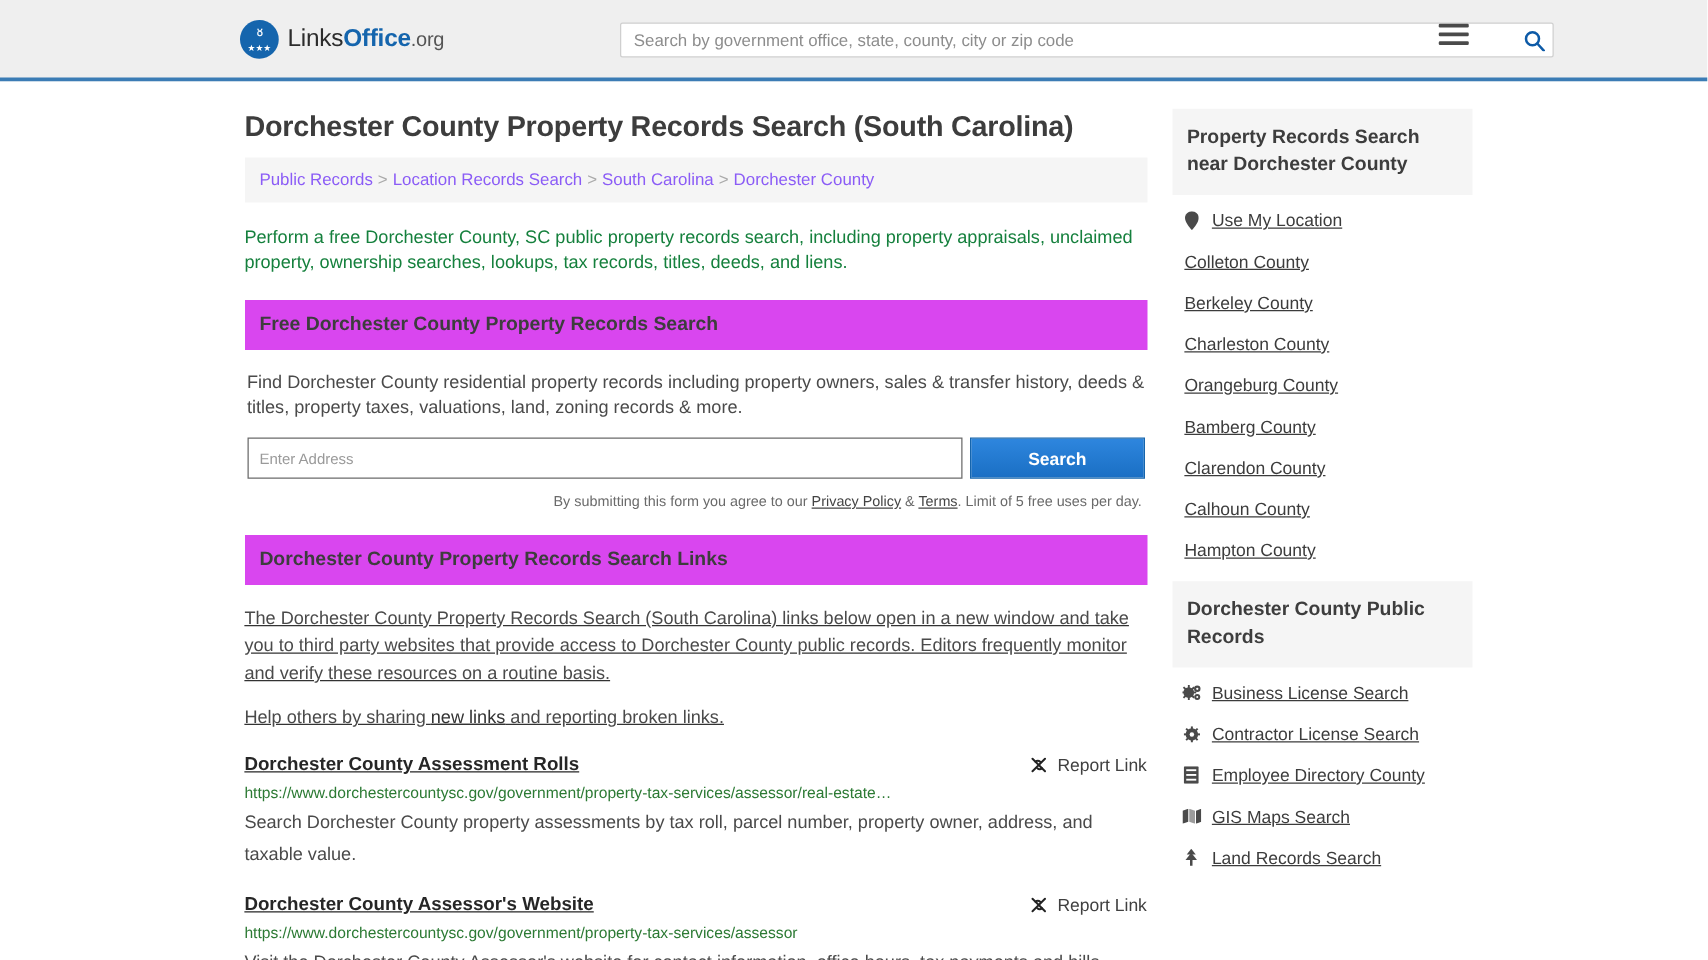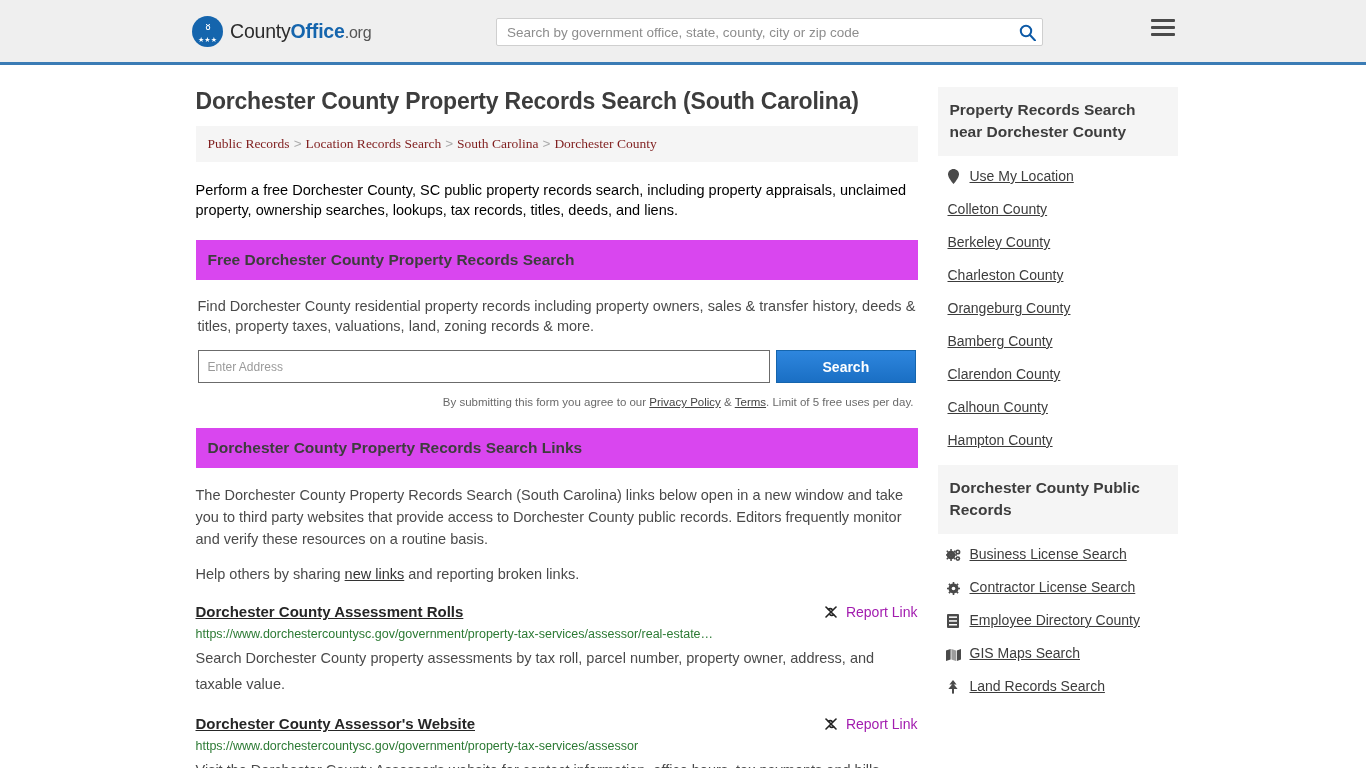"County" span.c1 { text: County -> Links }
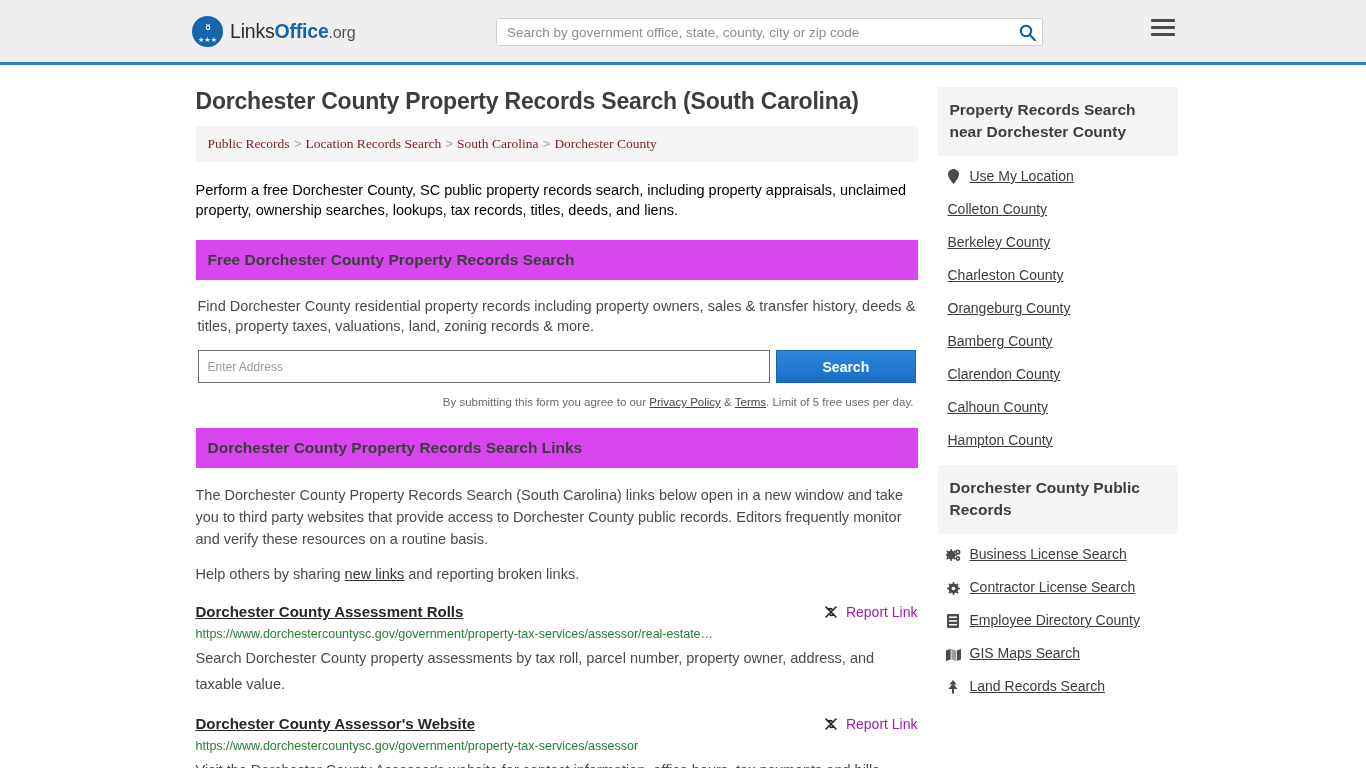"Search by government office, state," .header-search { width: 547px -> 747px }
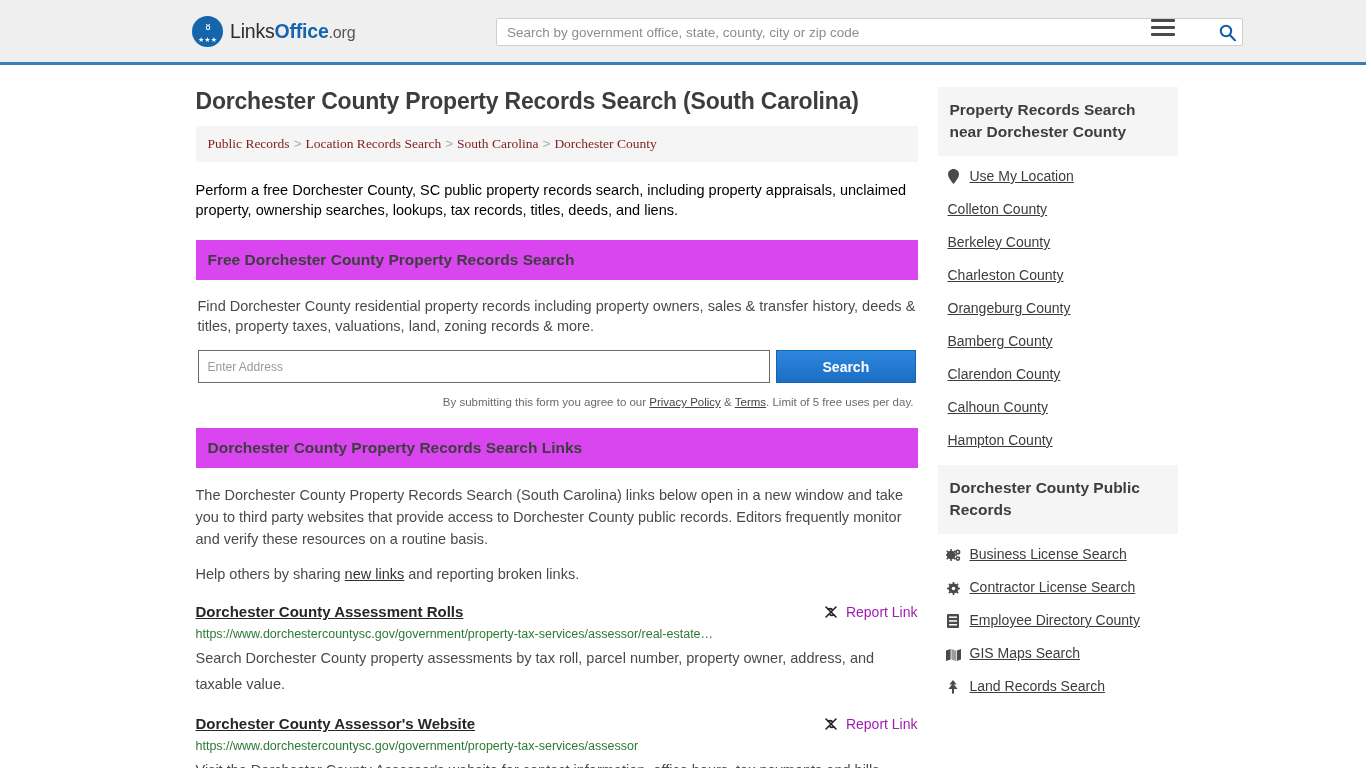"Public Records" .breadcrumb a { color: #7f1d1d -> #8b5cf6; font-family: Liberation Serif, serif -> none }
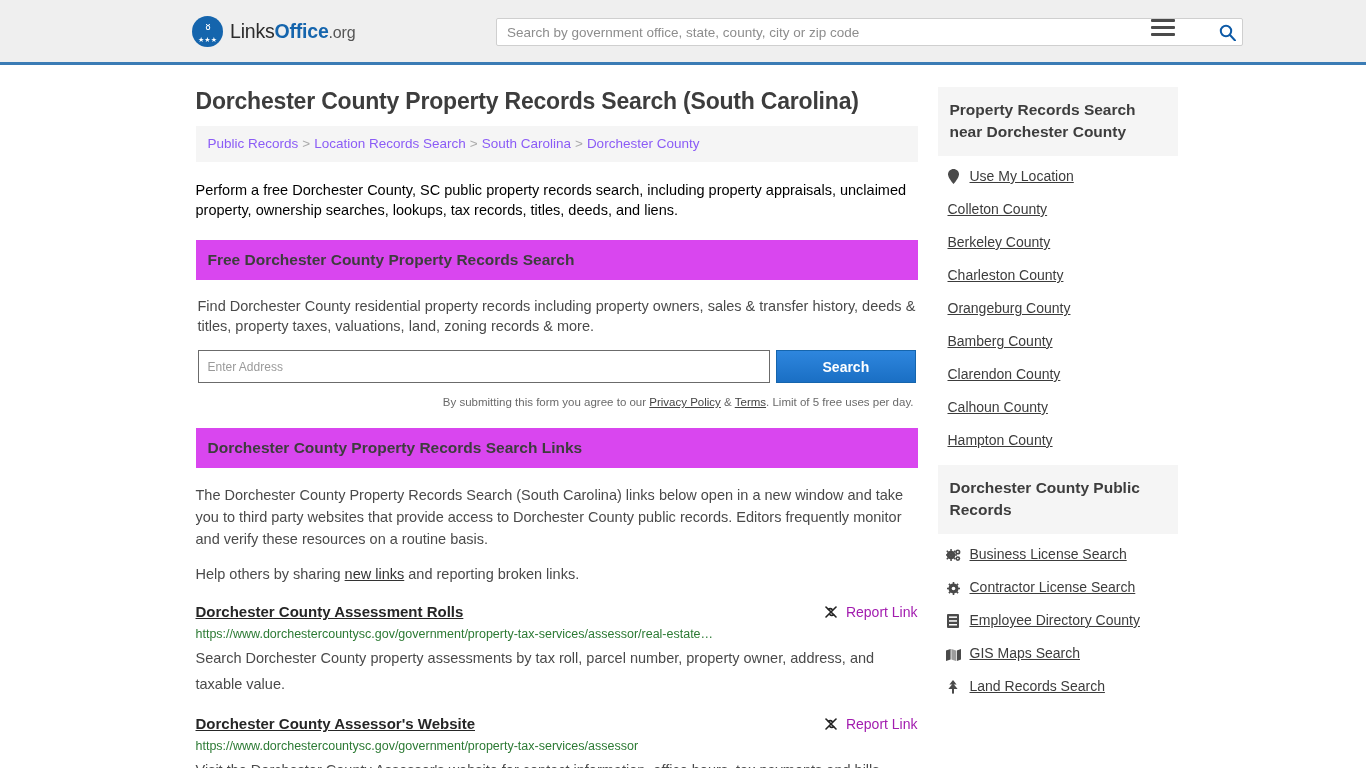"Use My Location" .side-item { align-items: flex-end -> center }
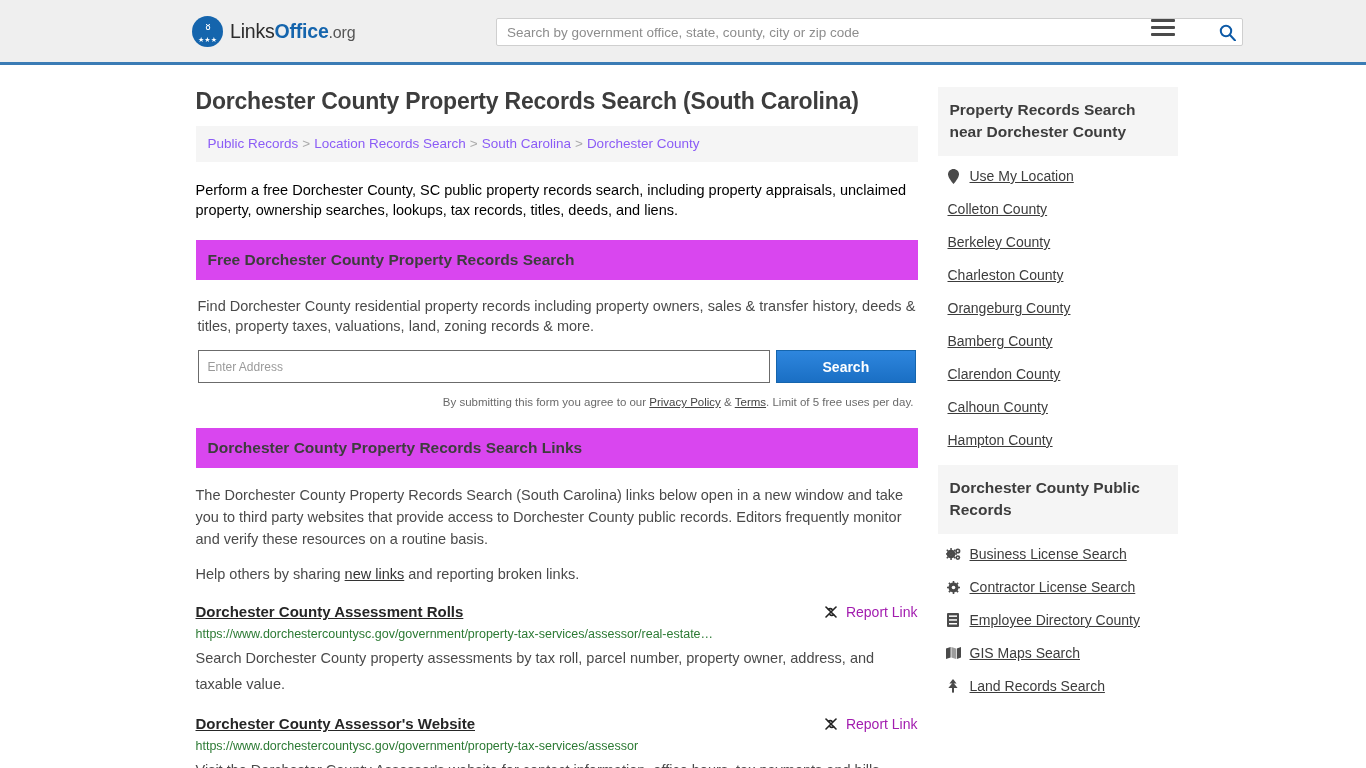"Perform a free Dorchester County," .intro { color: #000000 -> #15803d }
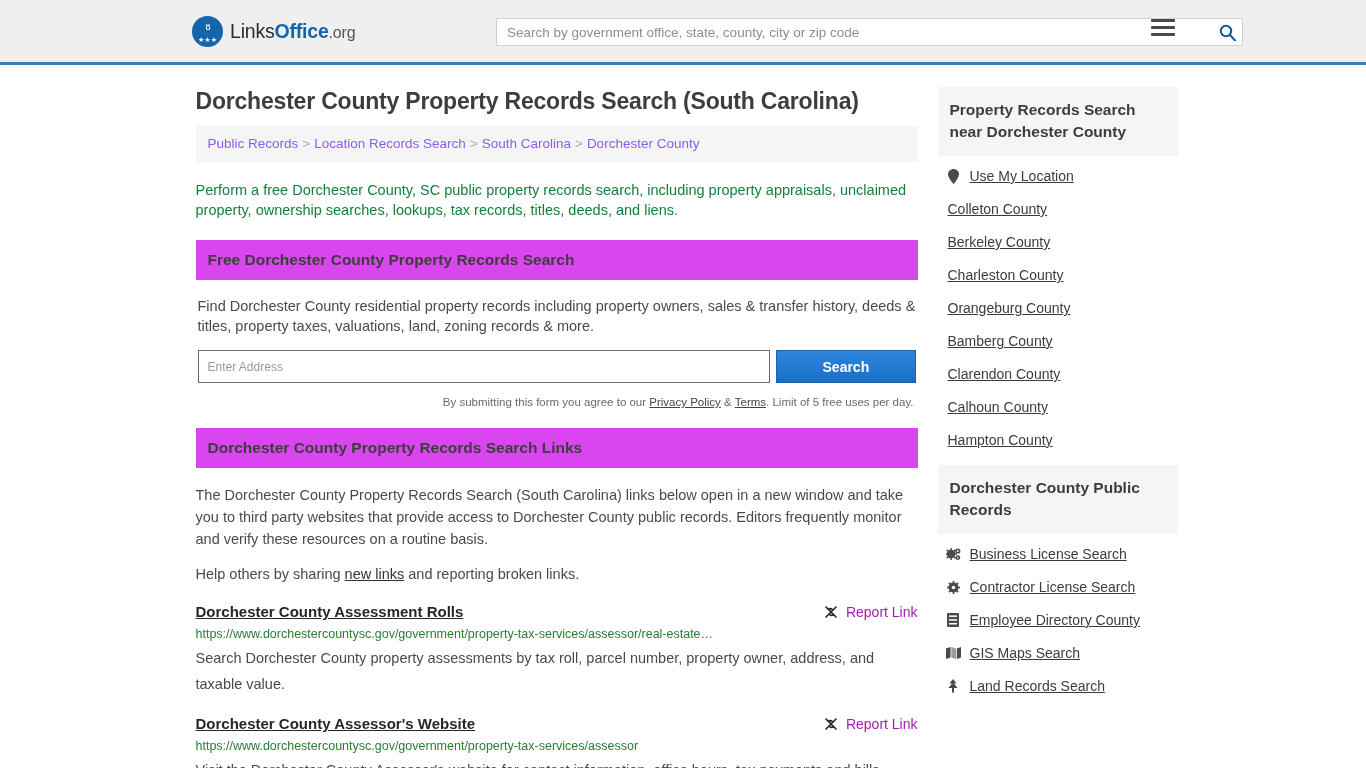"The Dorchester County Property Records" .links-intro { text-decoration: none -> underline }
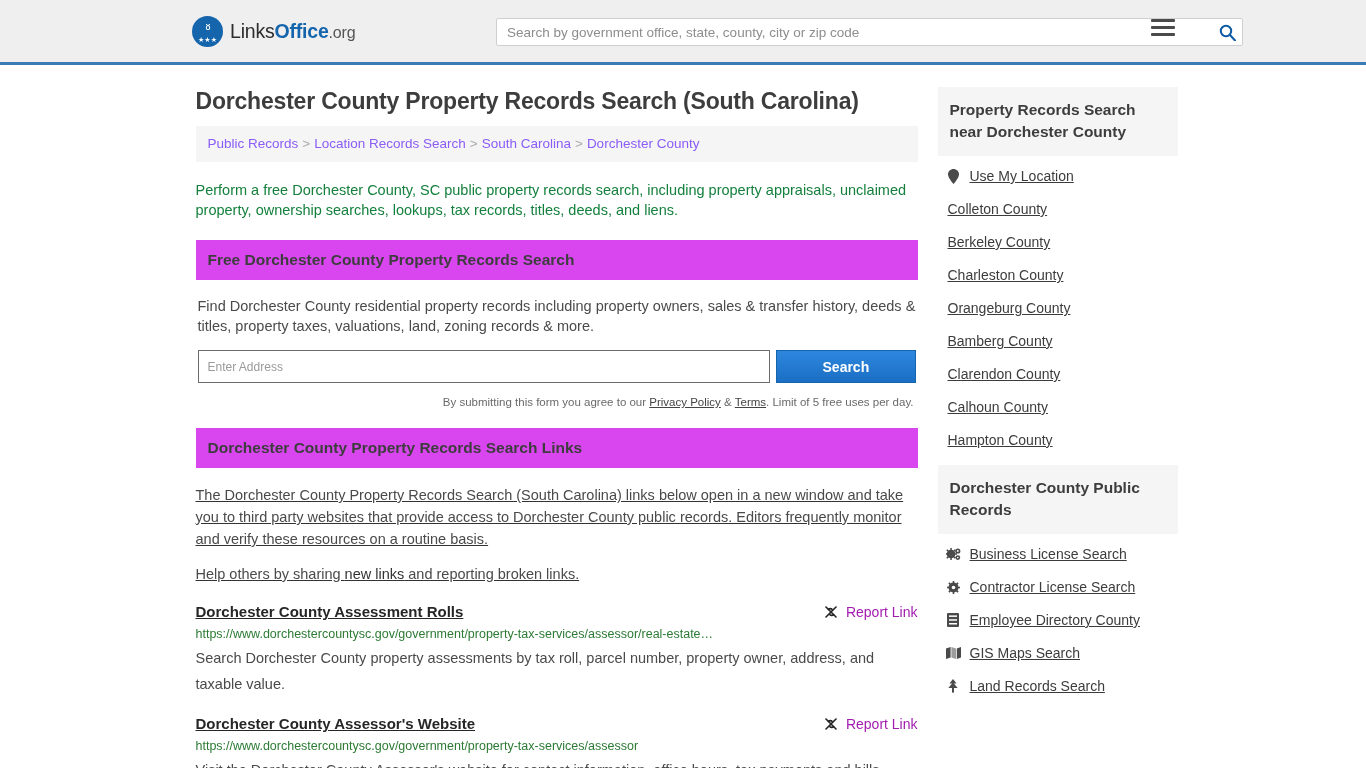"Report Link" .report-link { color: #a21caf -> #404040 }
